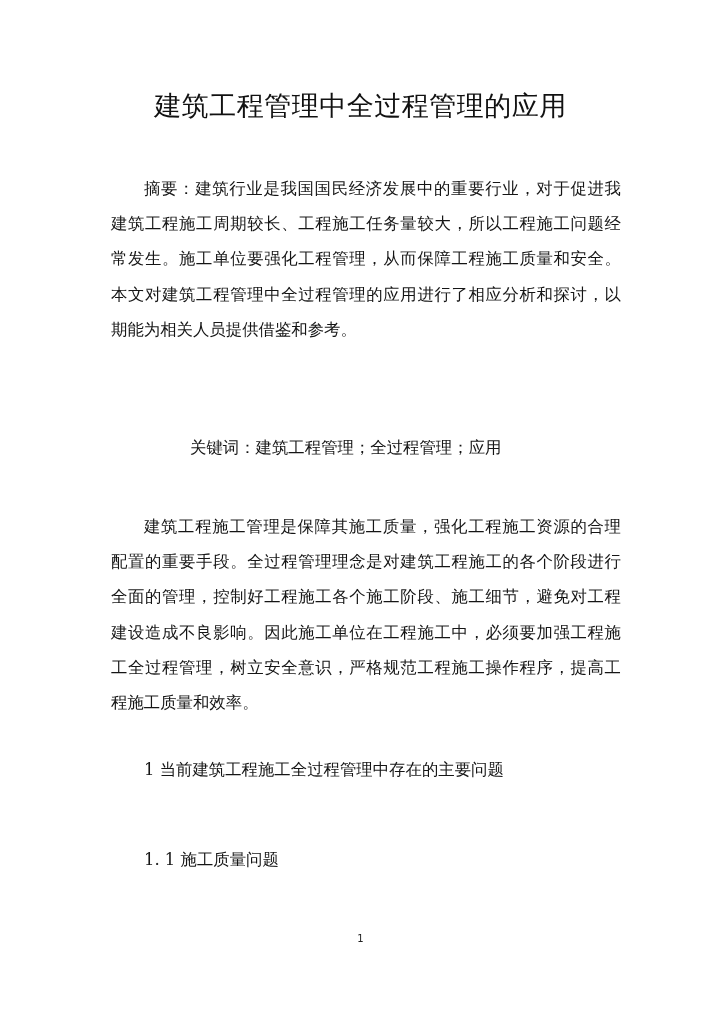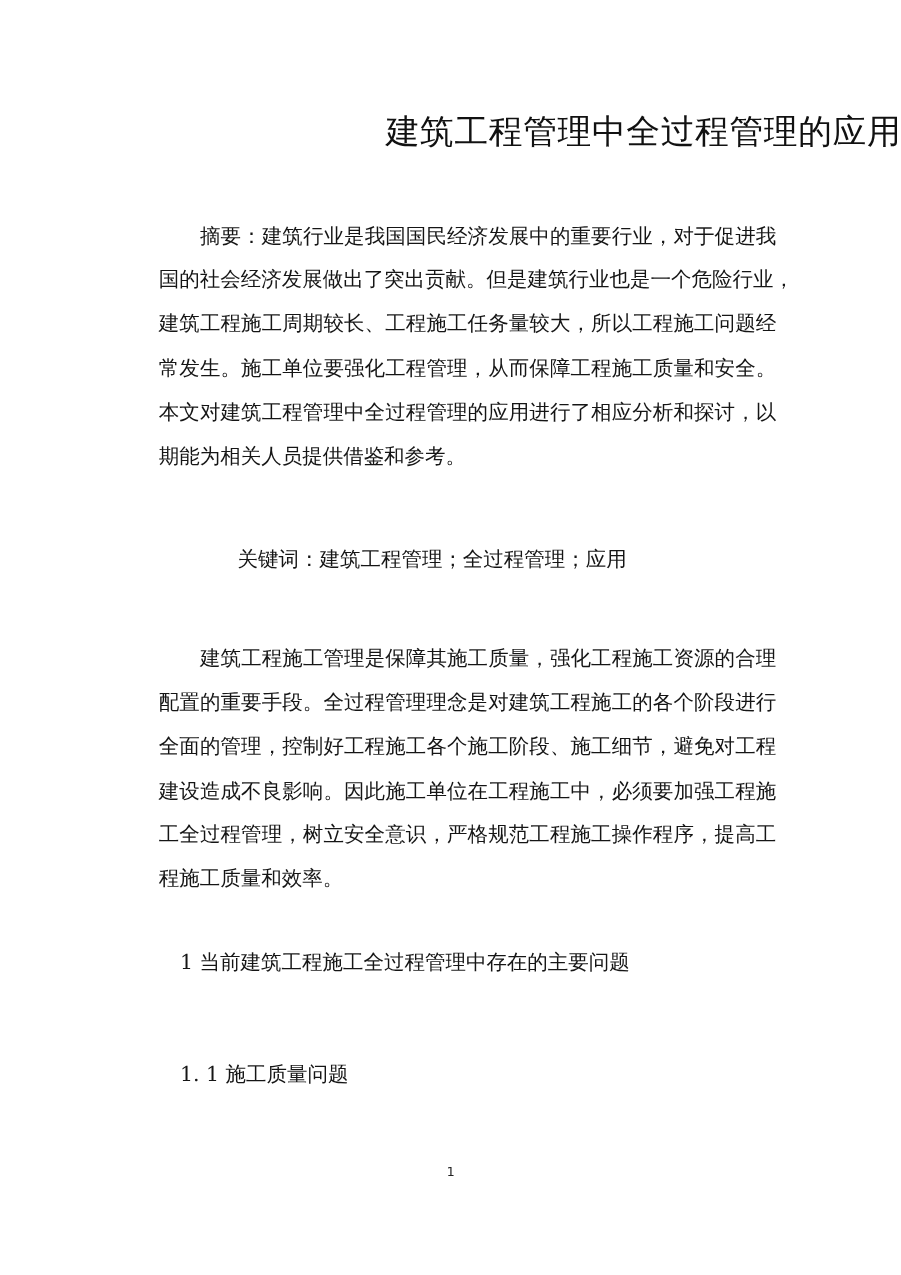"建筑工程管理中全过程管理的应用" .title { text-align: right -> center }
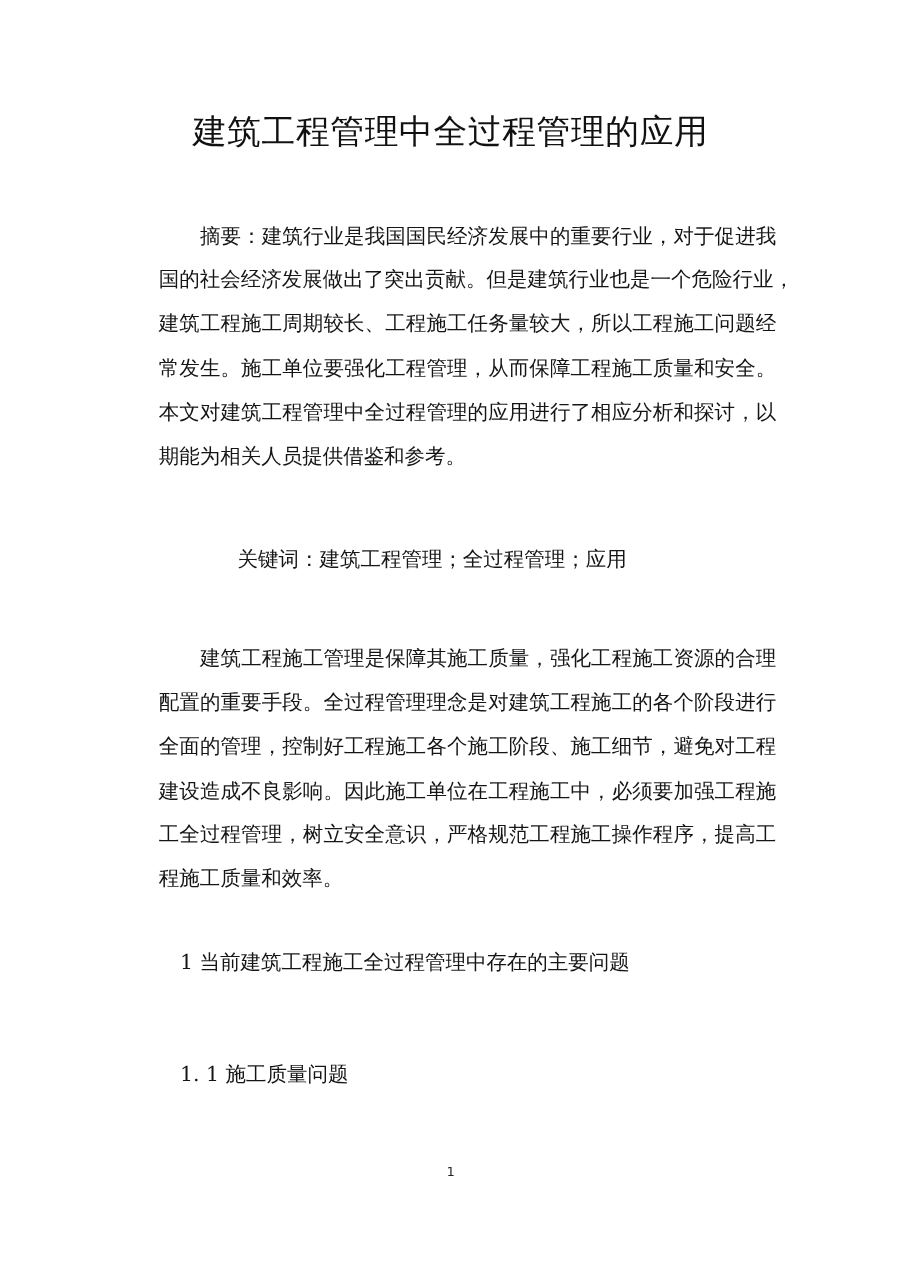"摘要：建筑行业是我国国民经济发展中的重要行业，对于促进我" .line { margin-left: 16px -> none }
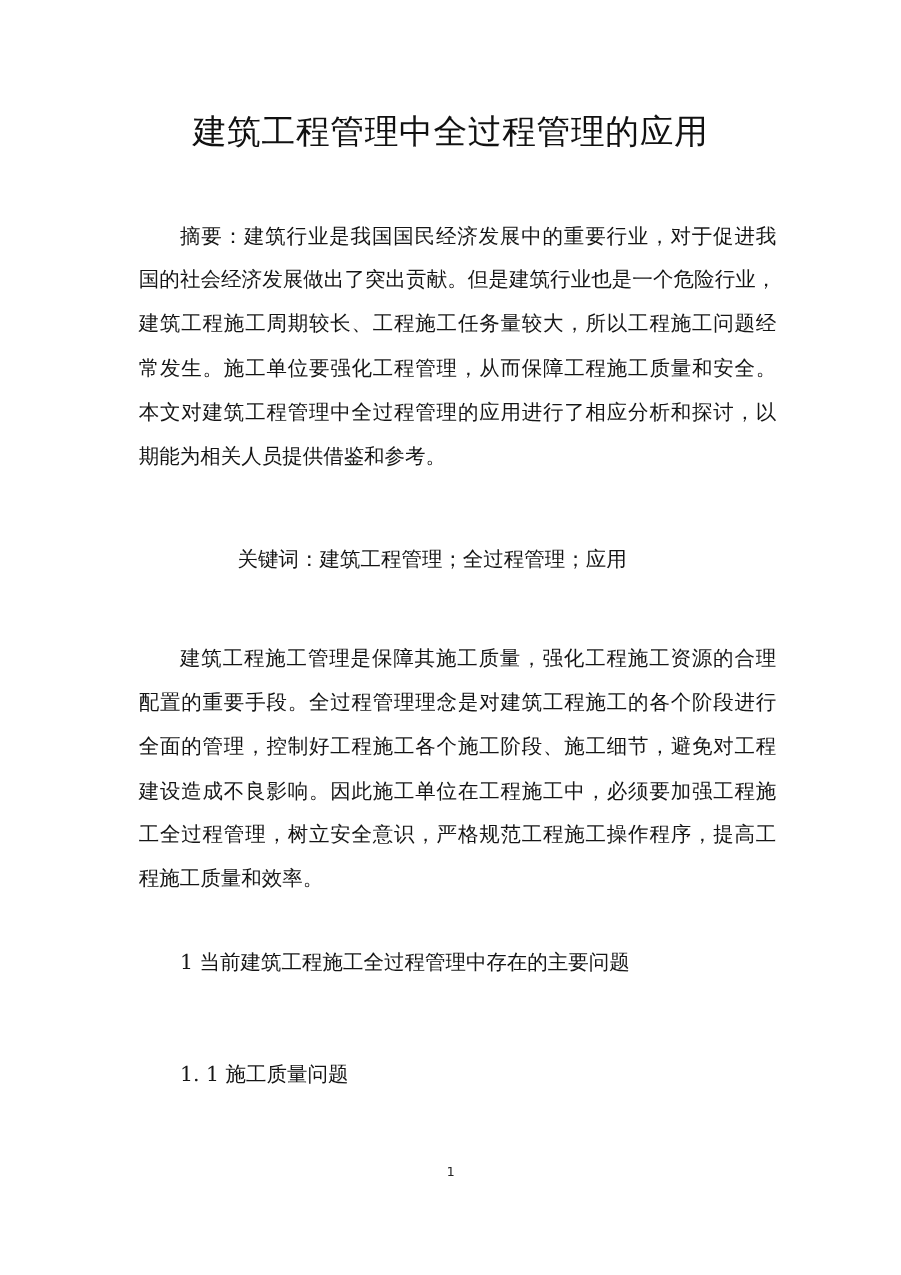"国的社会经济发展做出了突出贡献。但是建筑行业也是一个危险行业，" span.line { html: <span>国的社会经济发展做出了突出贡献。但是建筑行业也是一个危险行业，</span> -> none }
